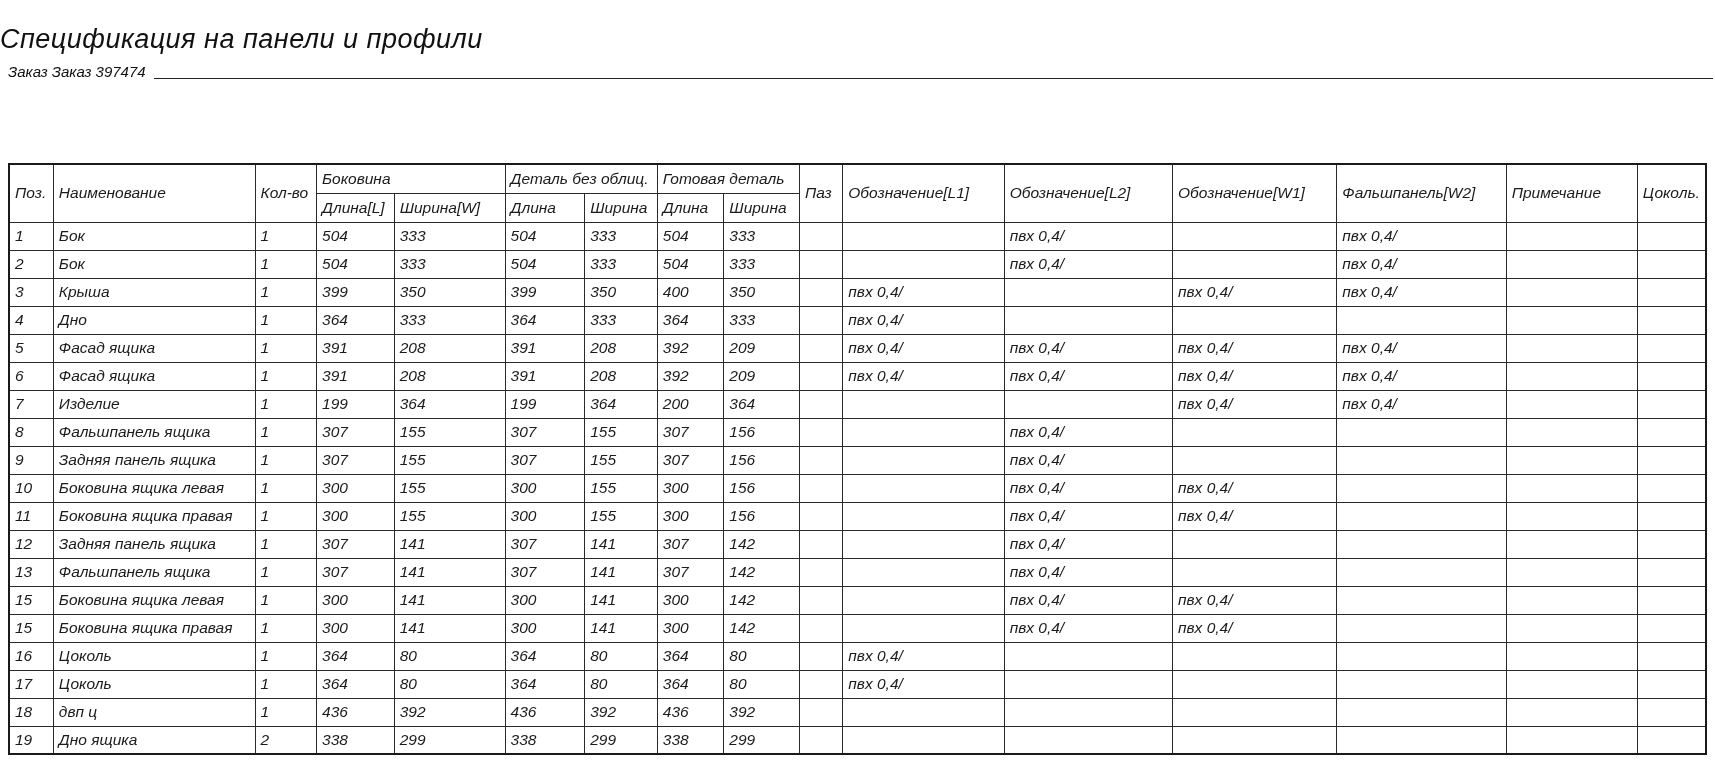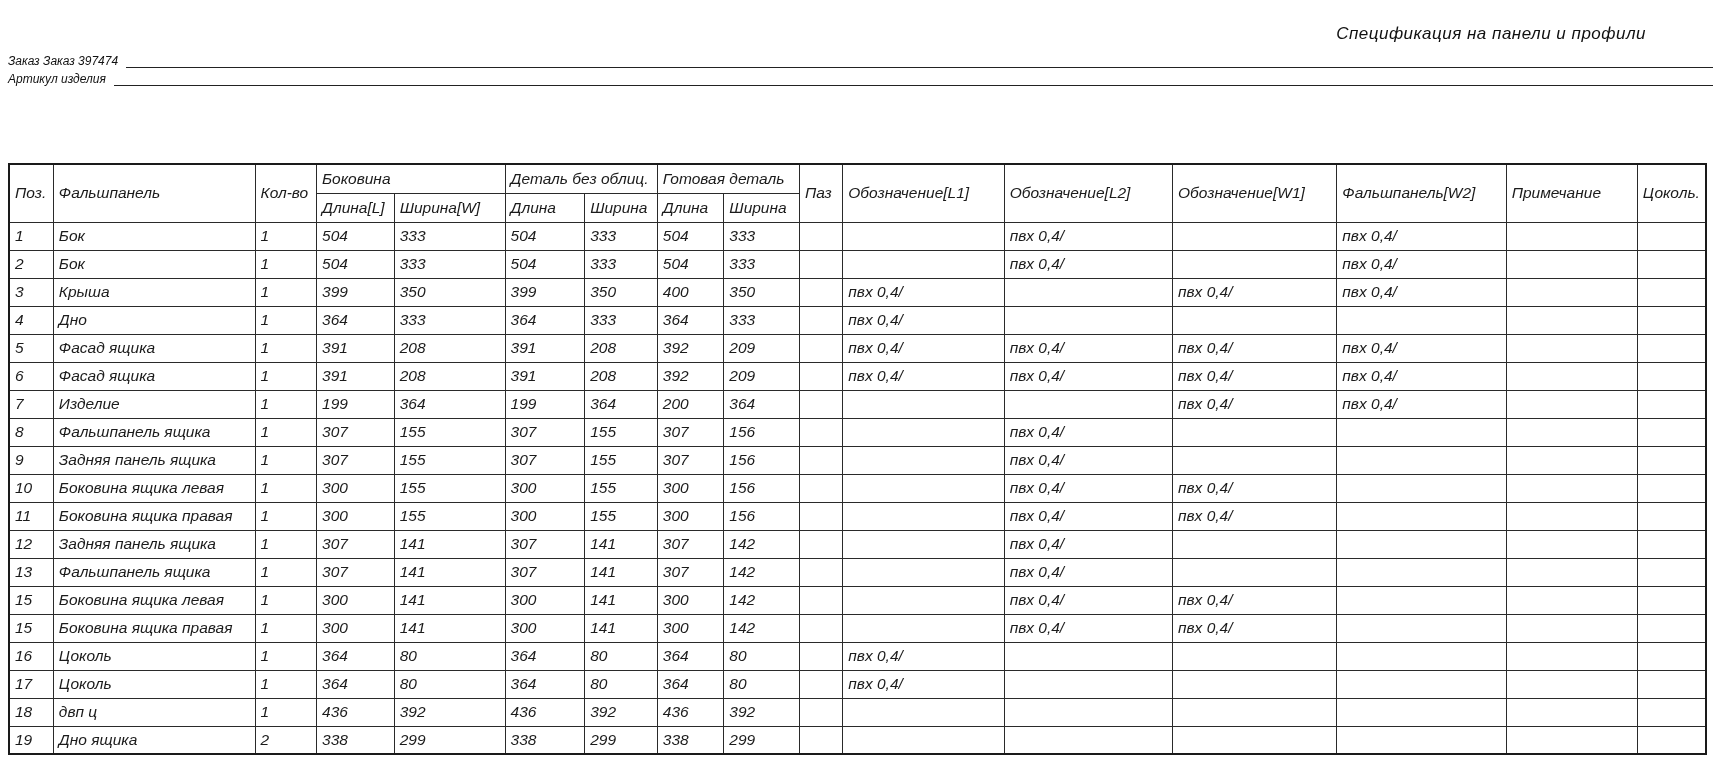"Спецификация на панели и профили" .doc-title { font-size: 17px -> 27px; text-align: right -> left }
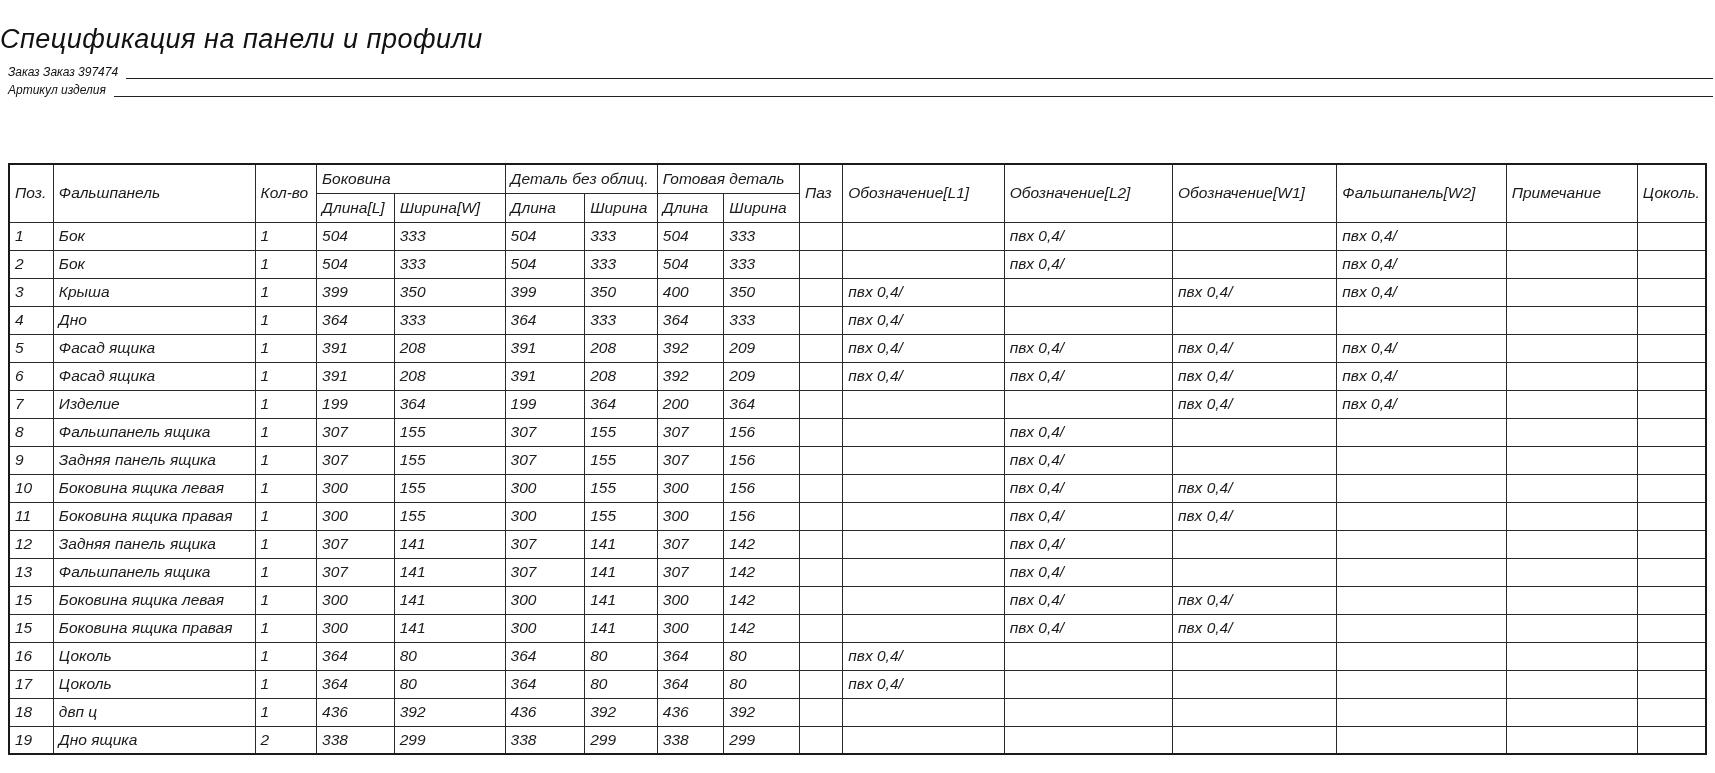"Заказ Заказ 397474" .meta-line { font-size: 12px -> 15px }
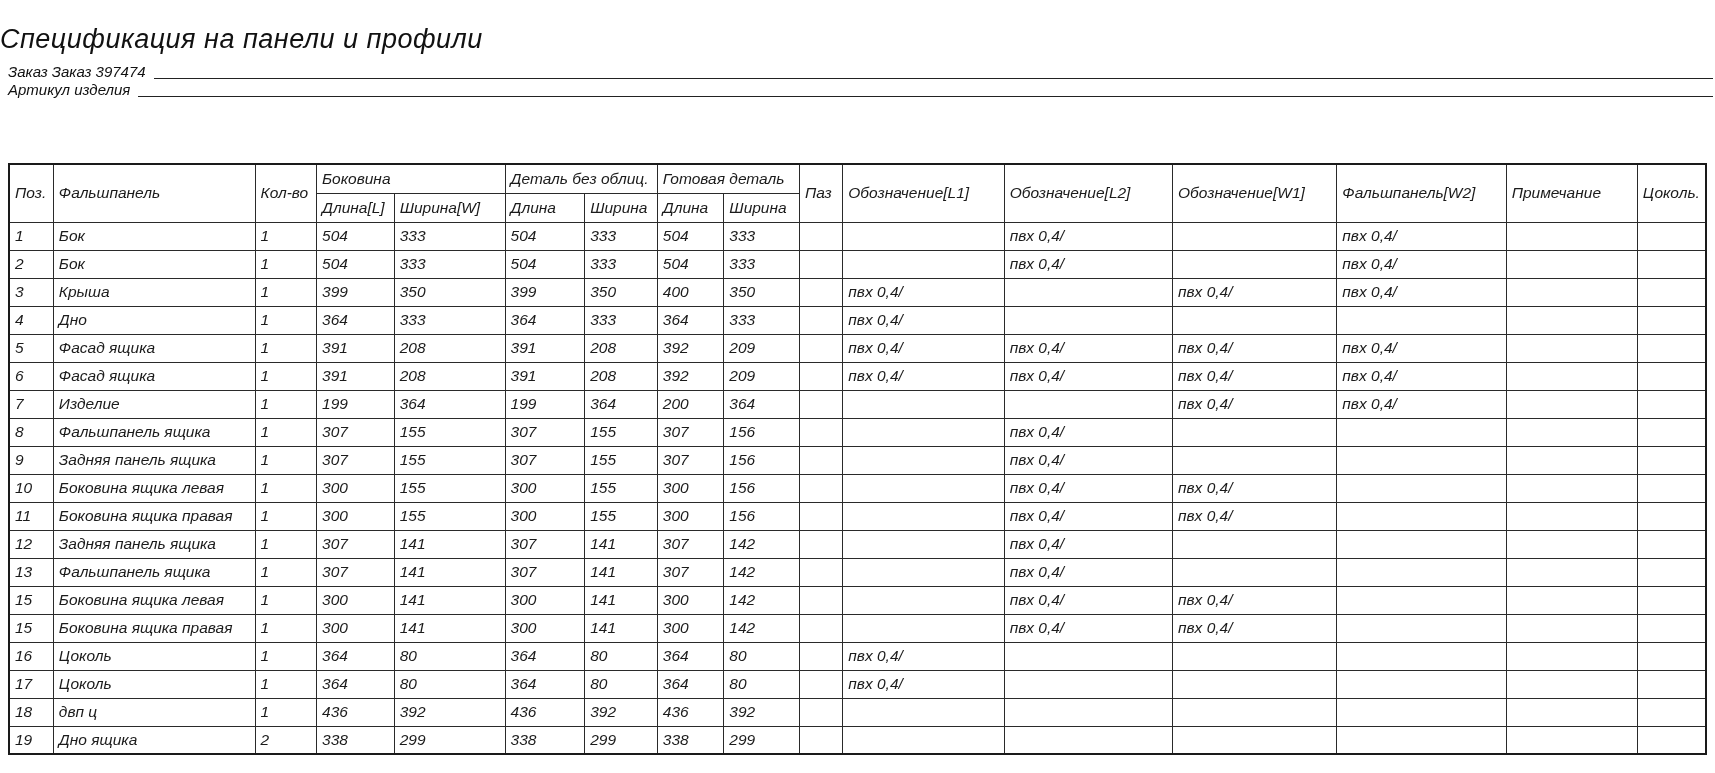"Артикул изделия" div.meta-line { html: <div> <span>Артикул изделия</span> <span></span> </div> -> none }
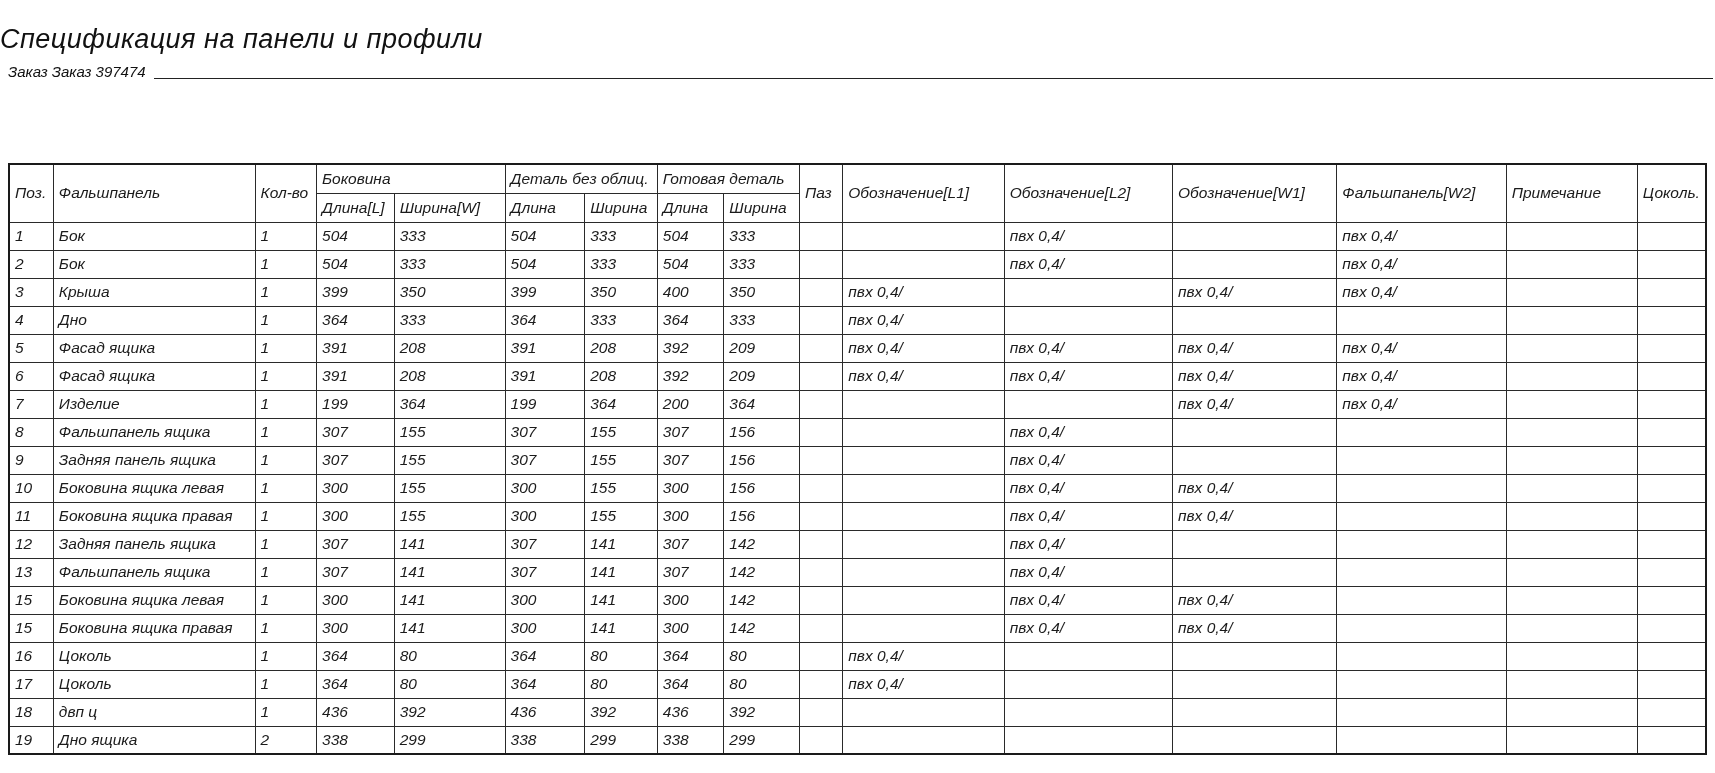"Фальшпанель" th.ctr { text: Фальшпанель -> Наименование }
